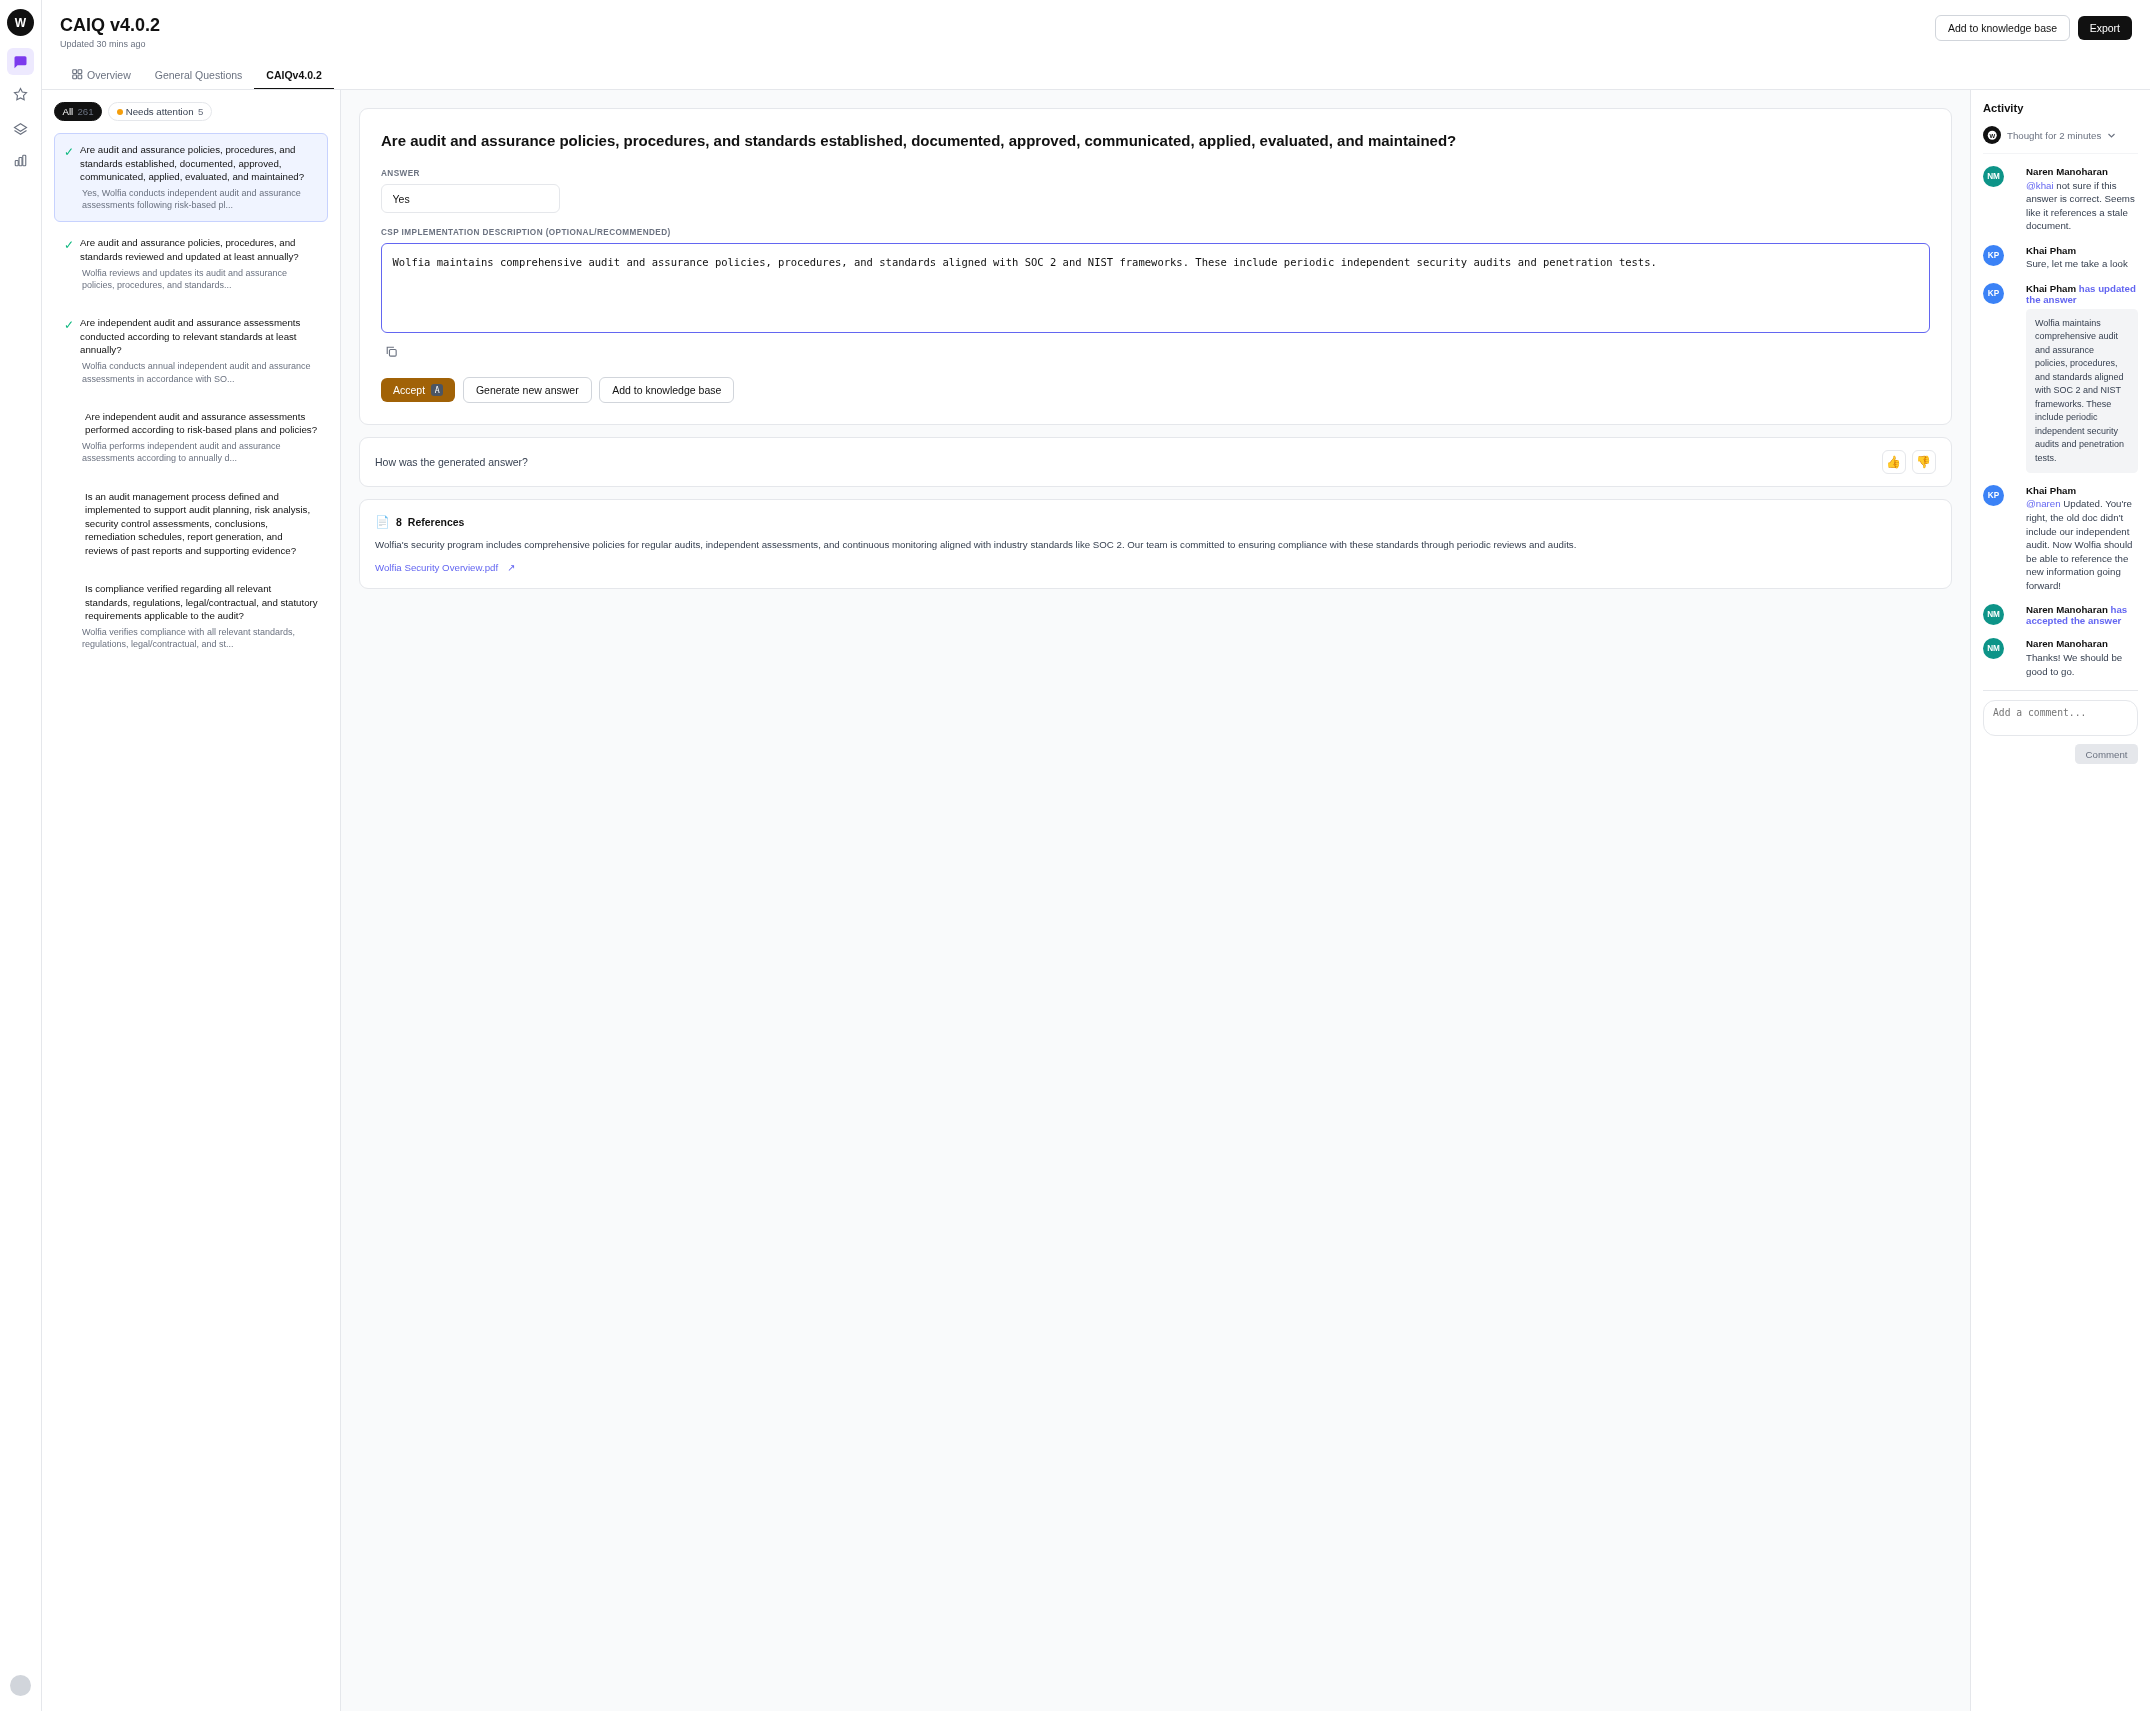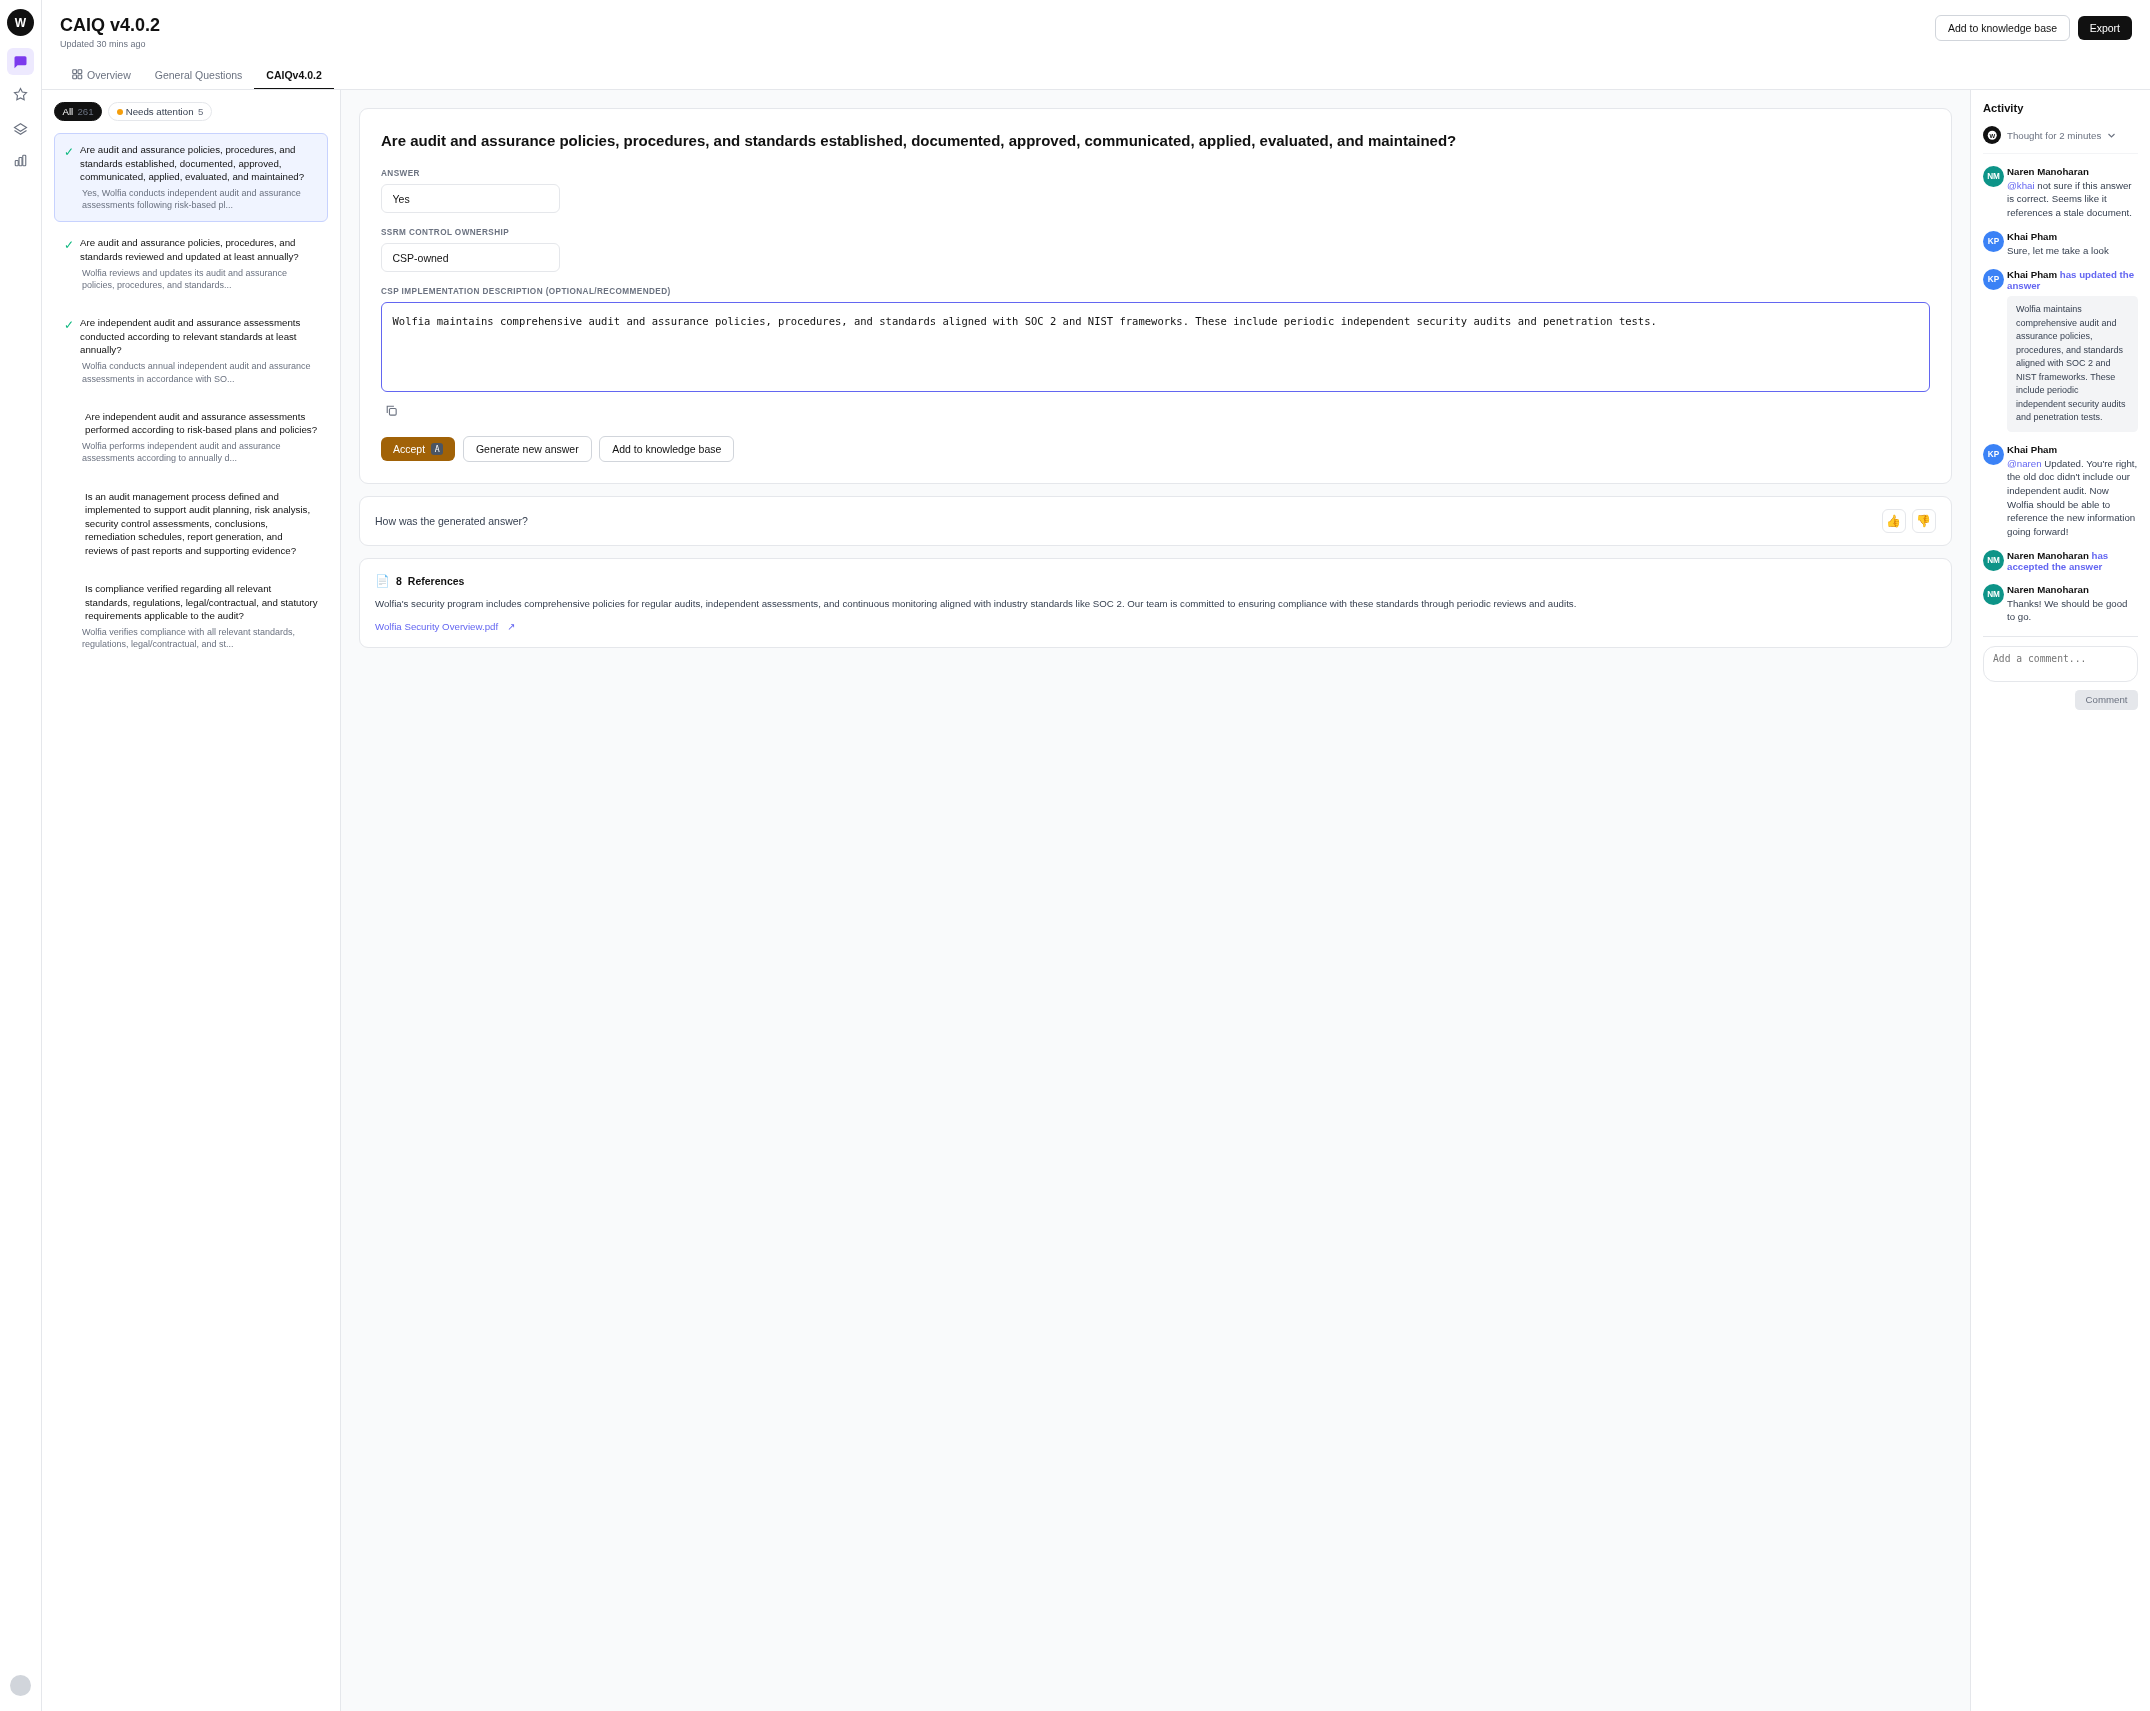"NM" .activity-item { gap: 3px -> 22px }
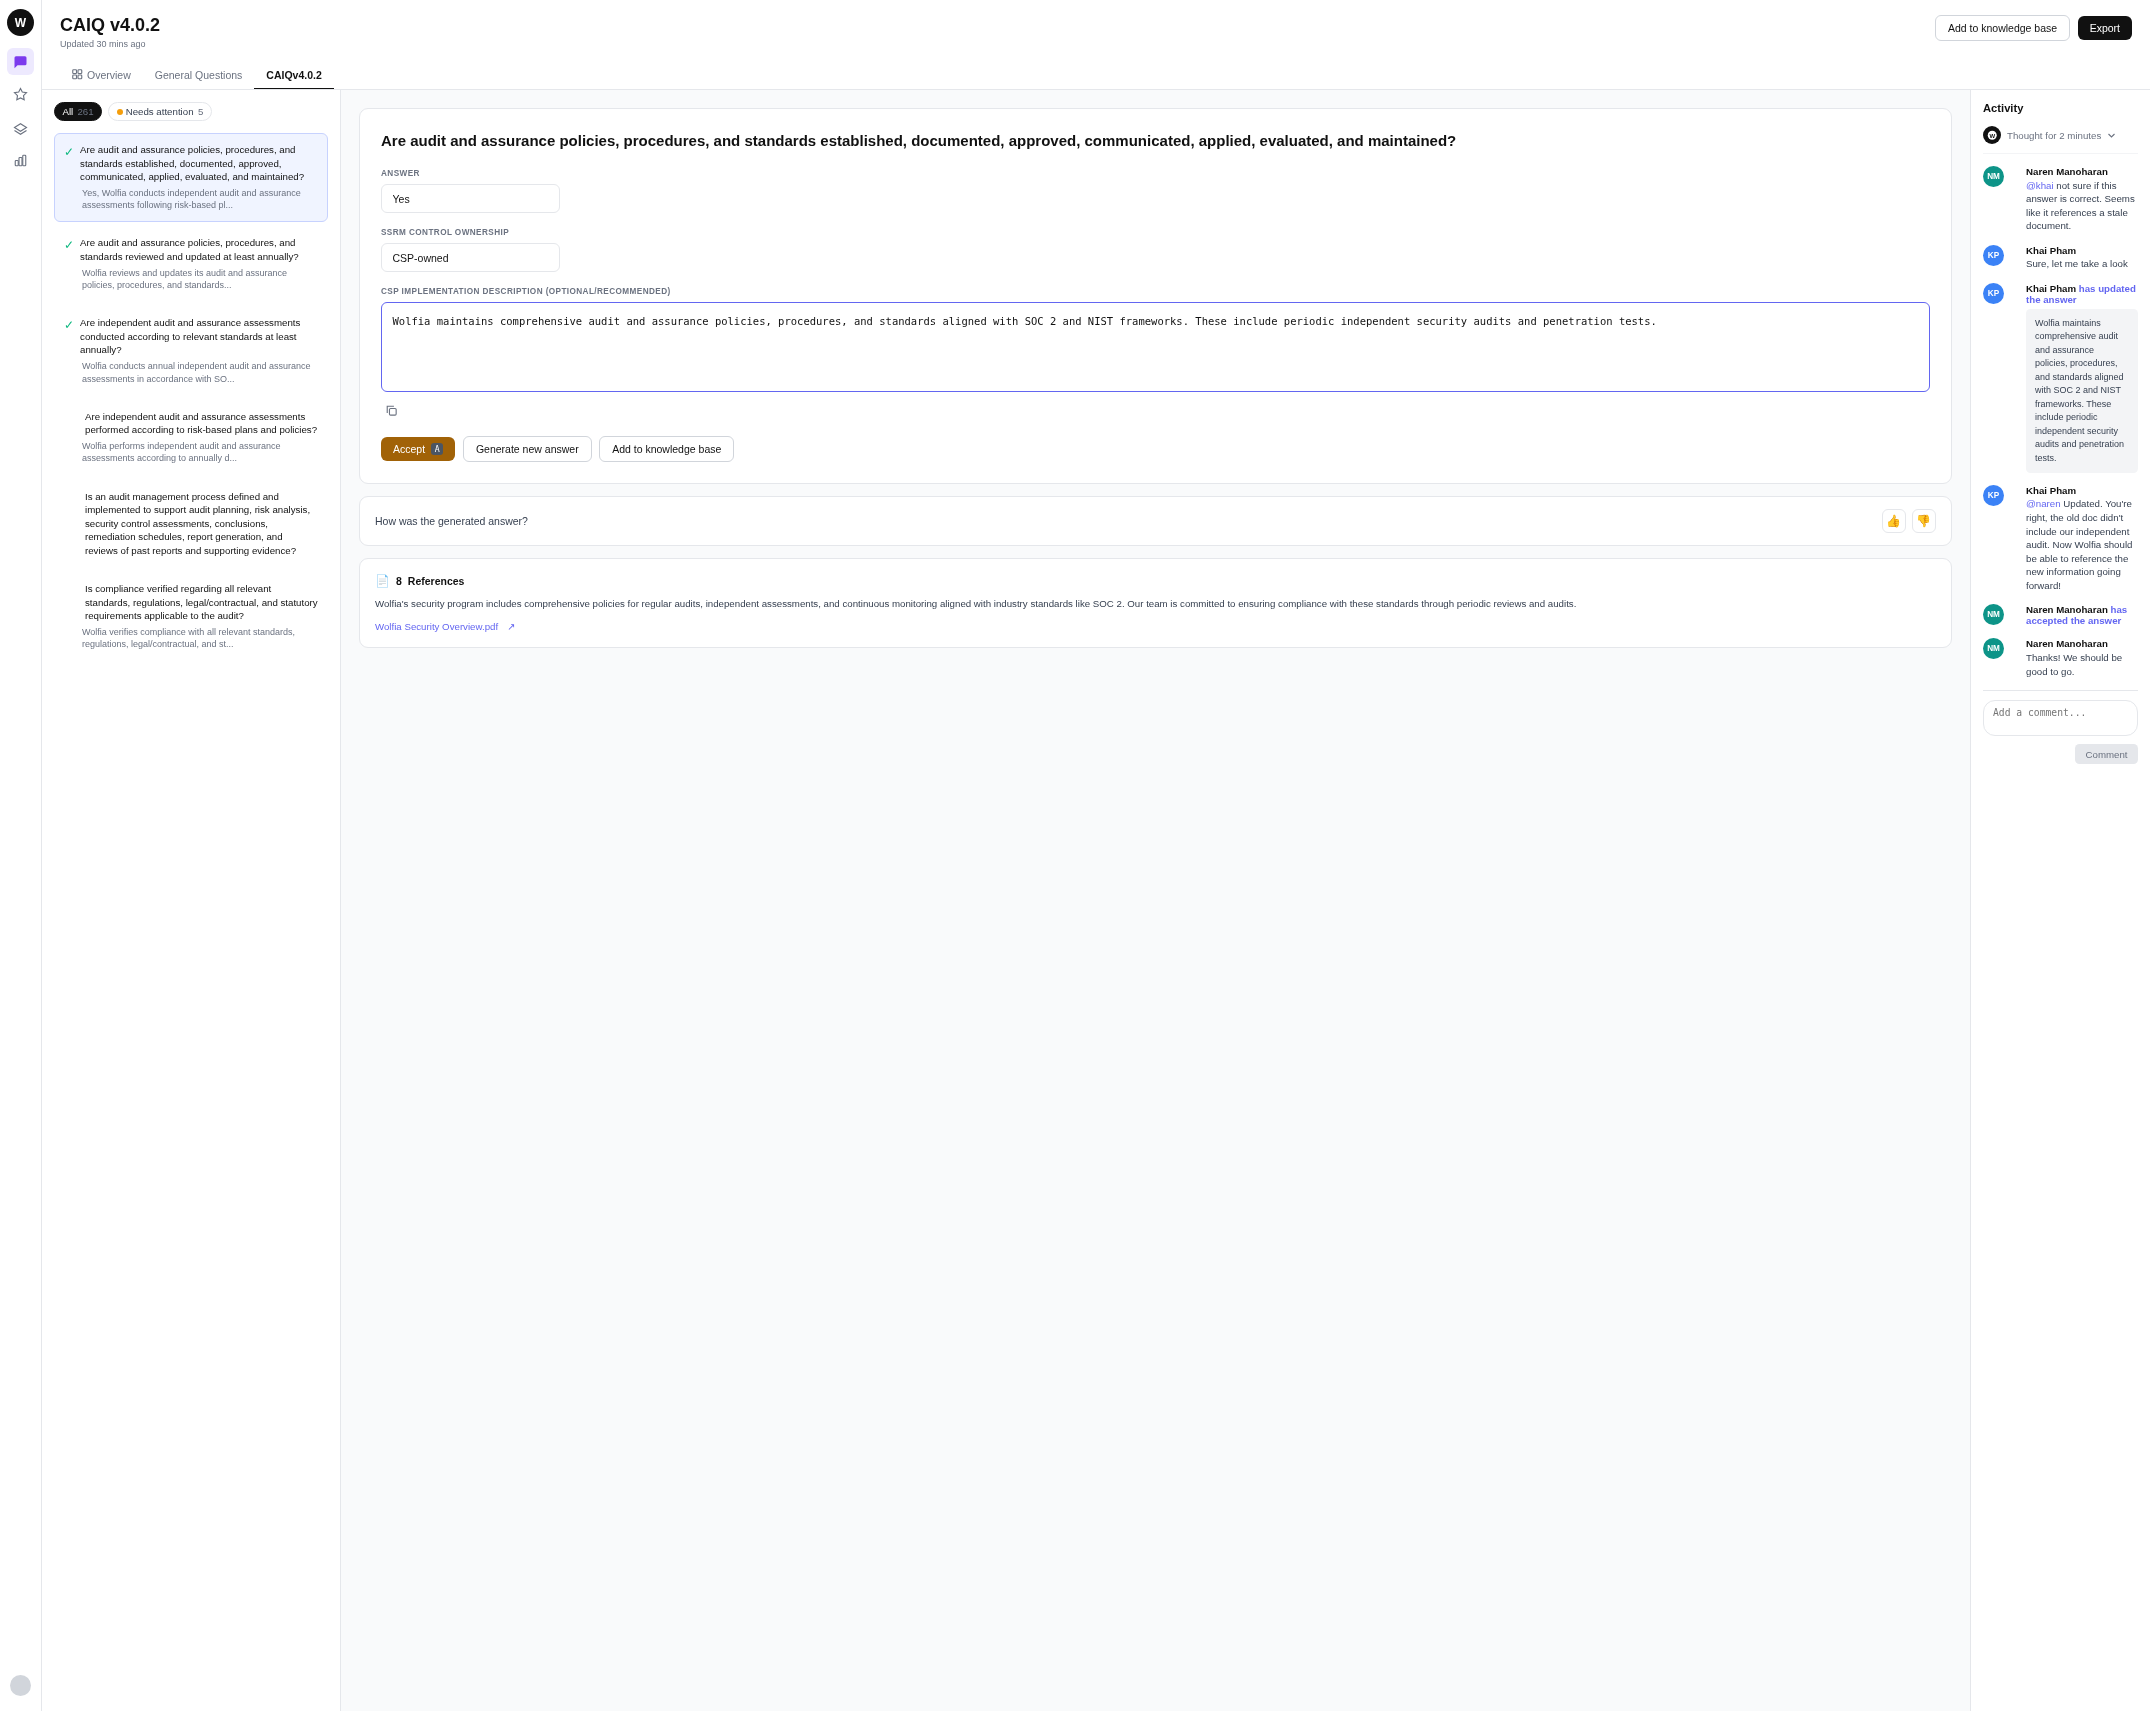"SSRM CONTROL OWNERSHIP" div.field-section { html: <div> <div>SSRM CONTROL OWNERSHIP</div> <input> </div> -> none }
